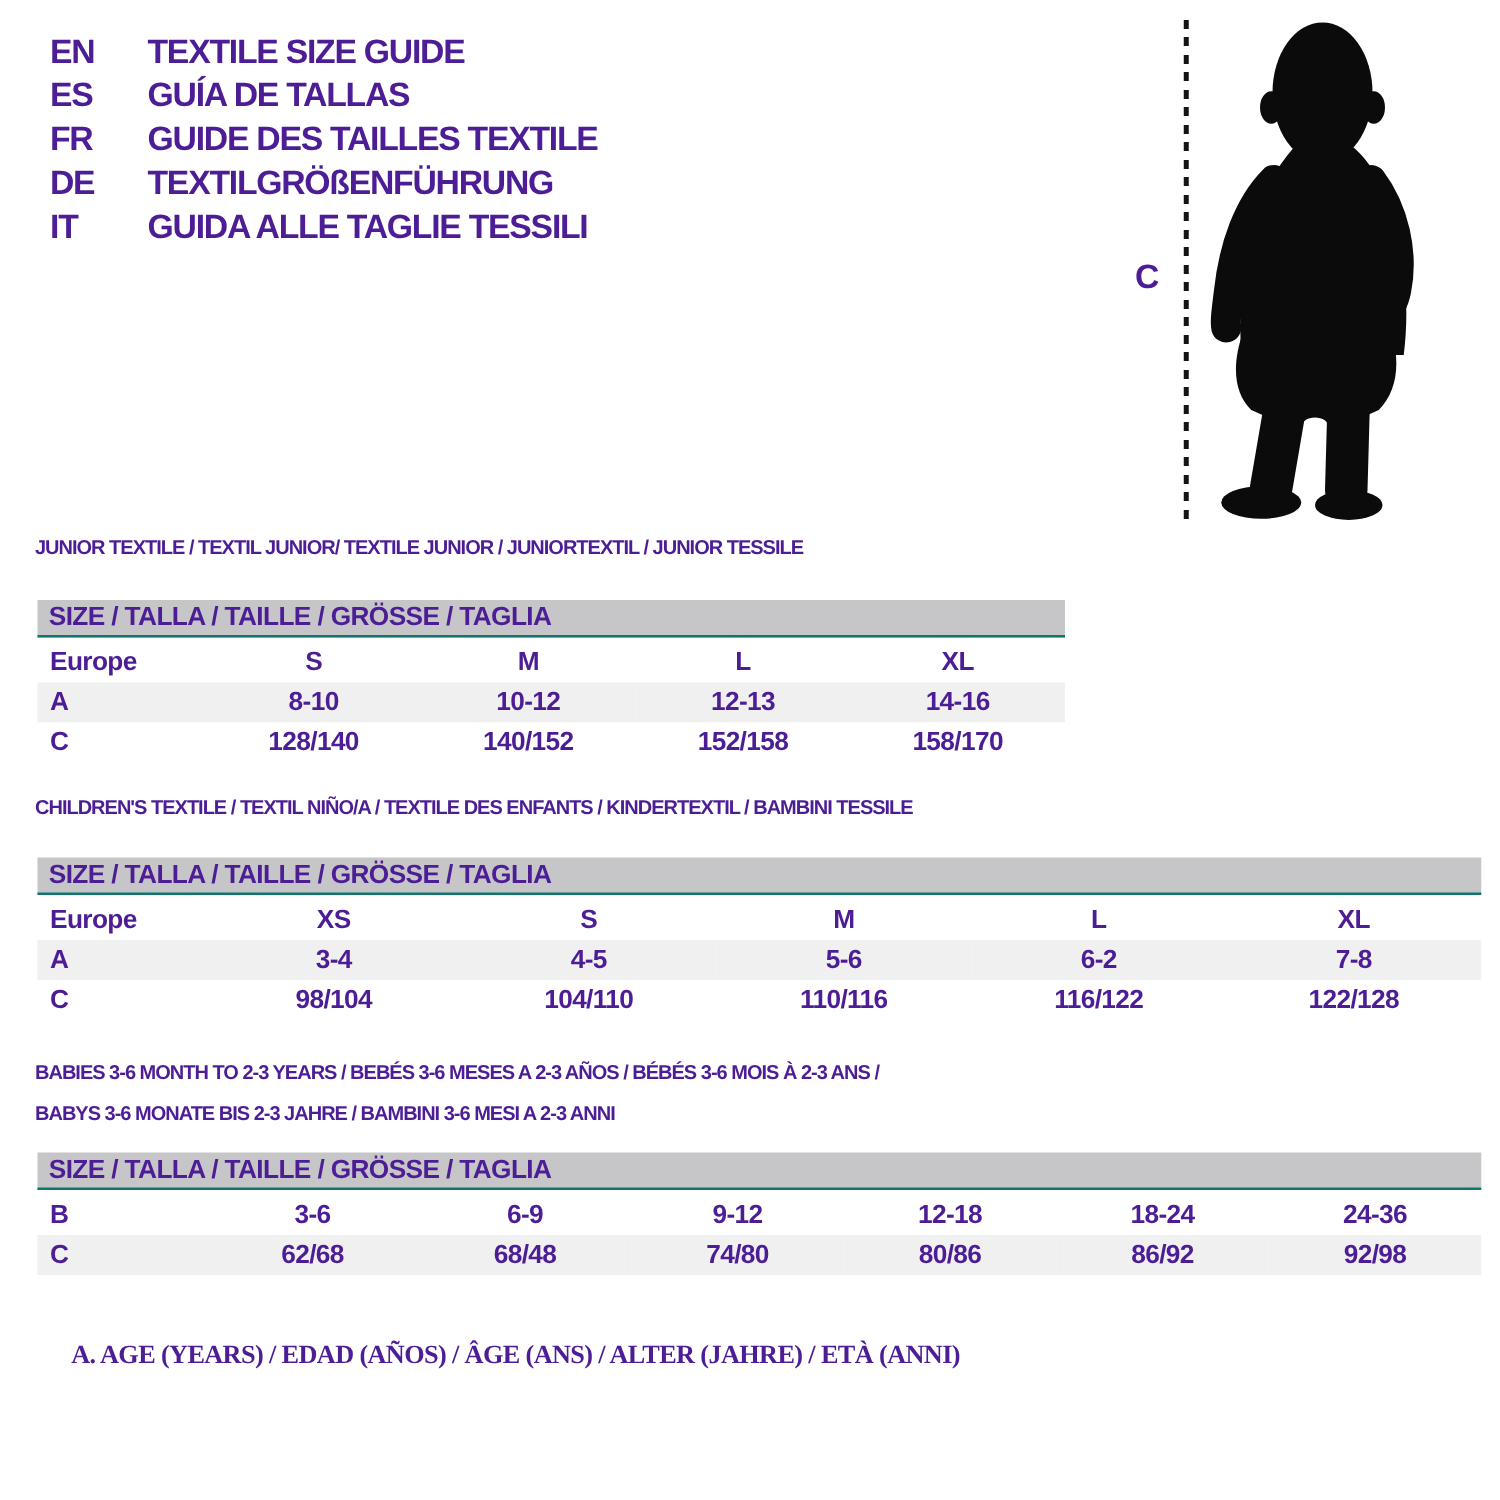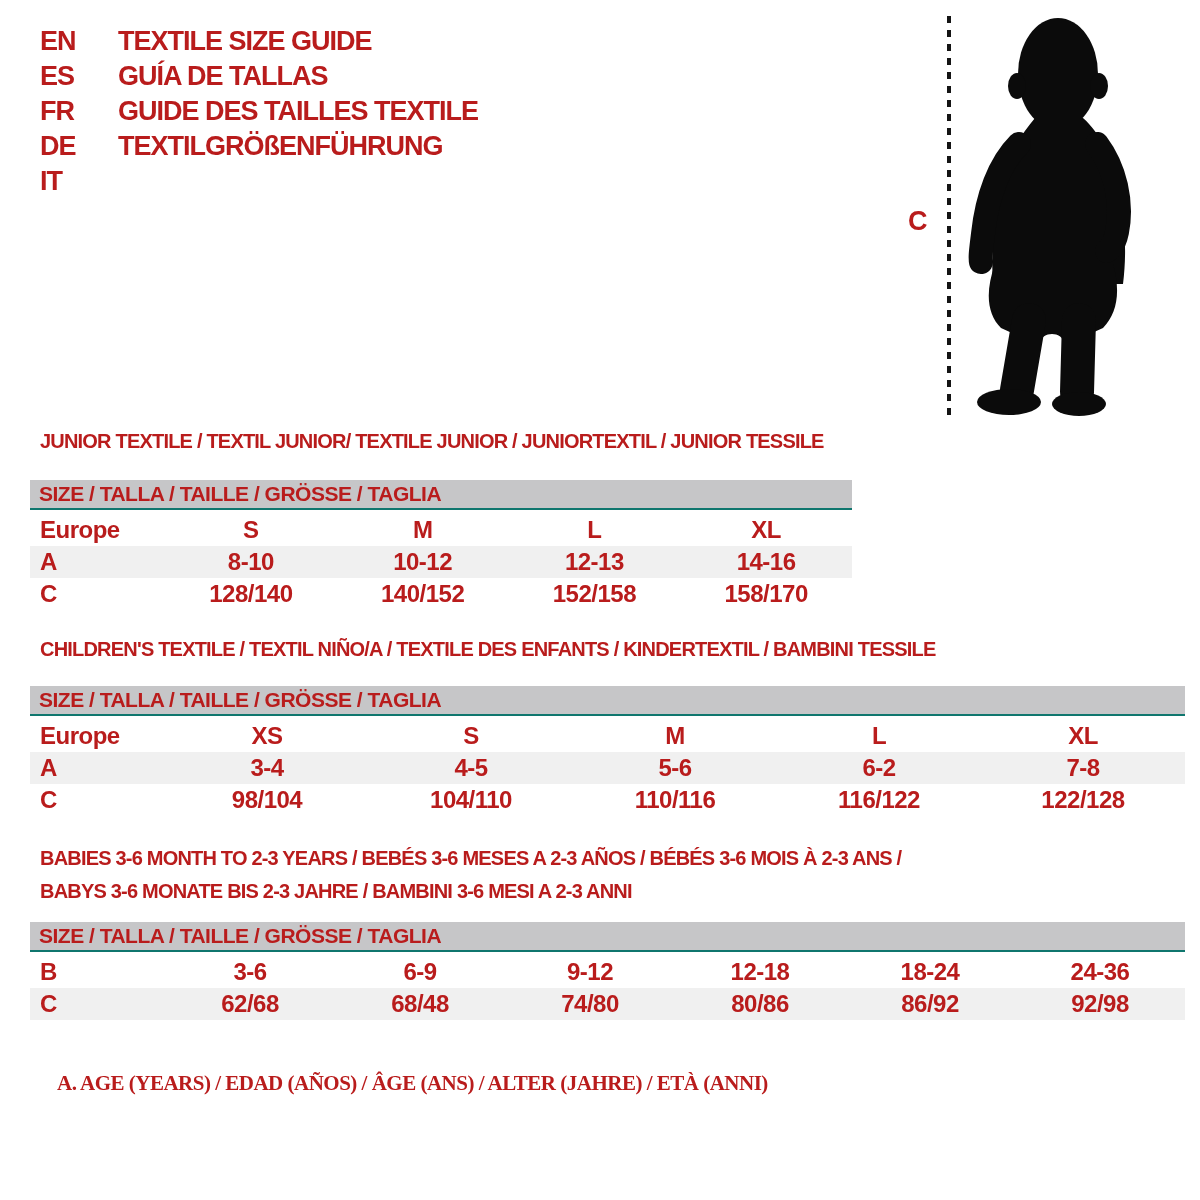"EN" .canvas { color: #b91c1c -> #4c1d95 }
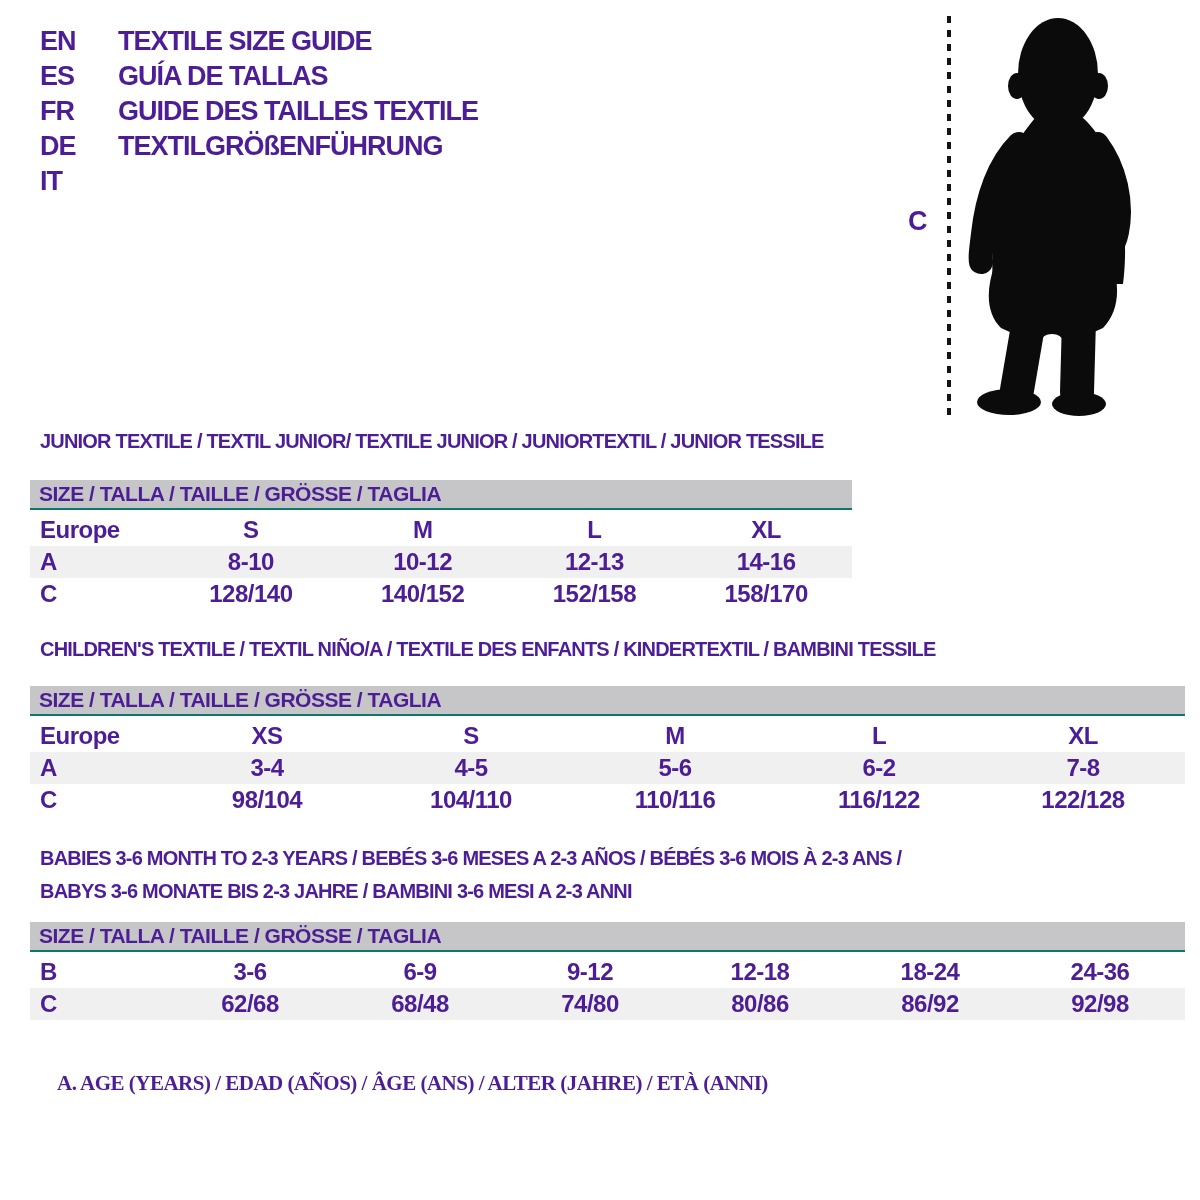"GUIDA ALLE TAGLIE TESSILI" span.lang-title { html: none -> <span>GUIDA ALLE TAGLIE TESSILI</span> }
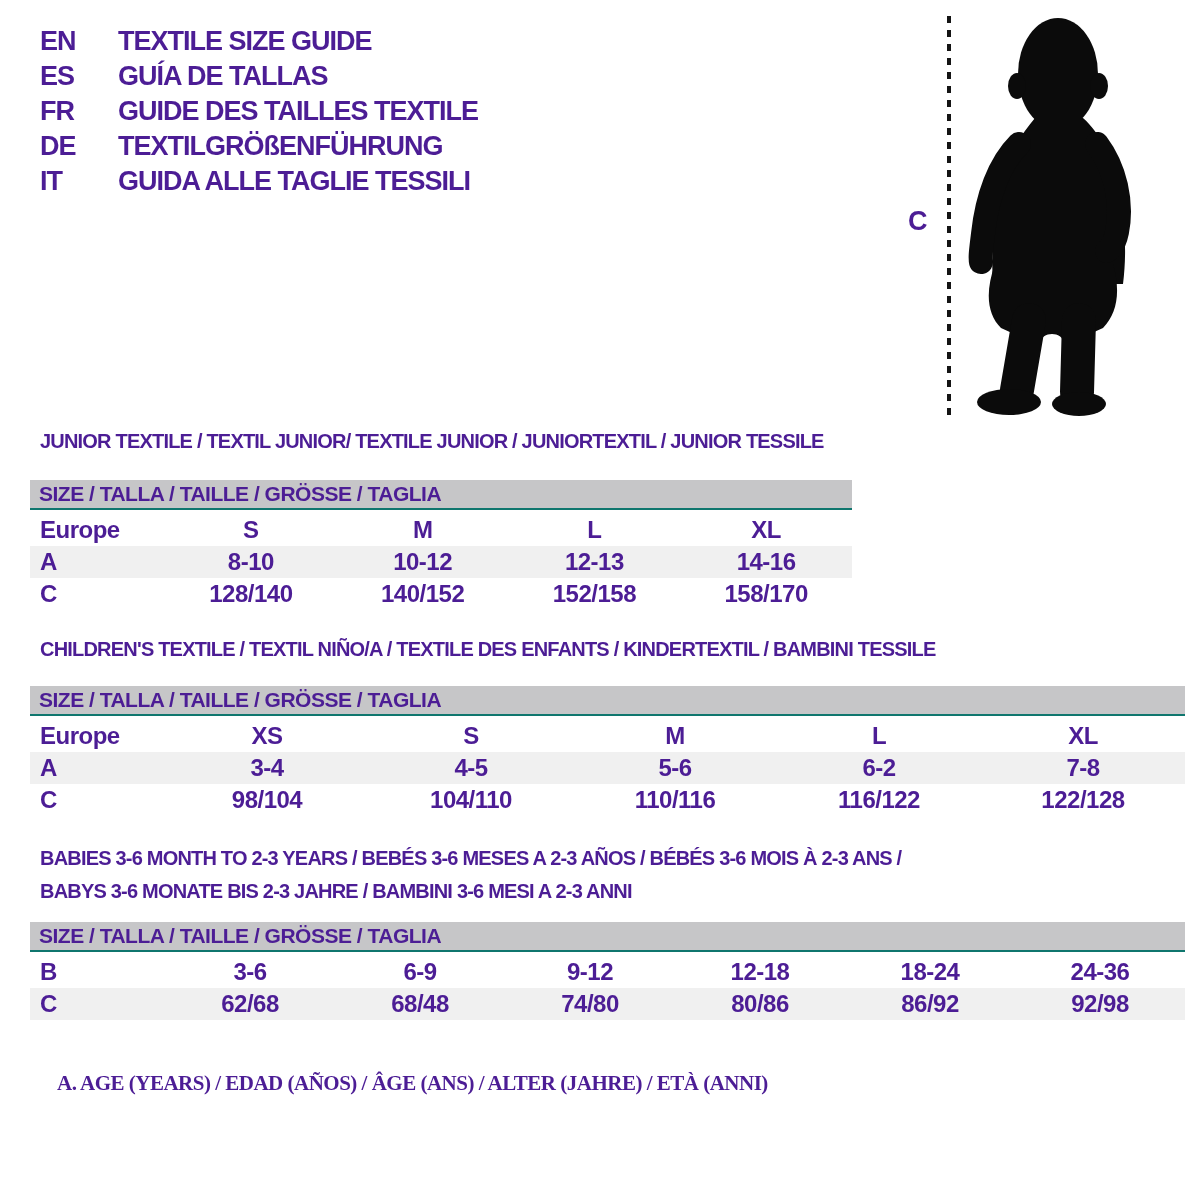"JUNIOR TEXTILE / TEXTIL JUNIOR/" .sec-heading { font-size: 20px -> 16px; left: 40px -> 28px }
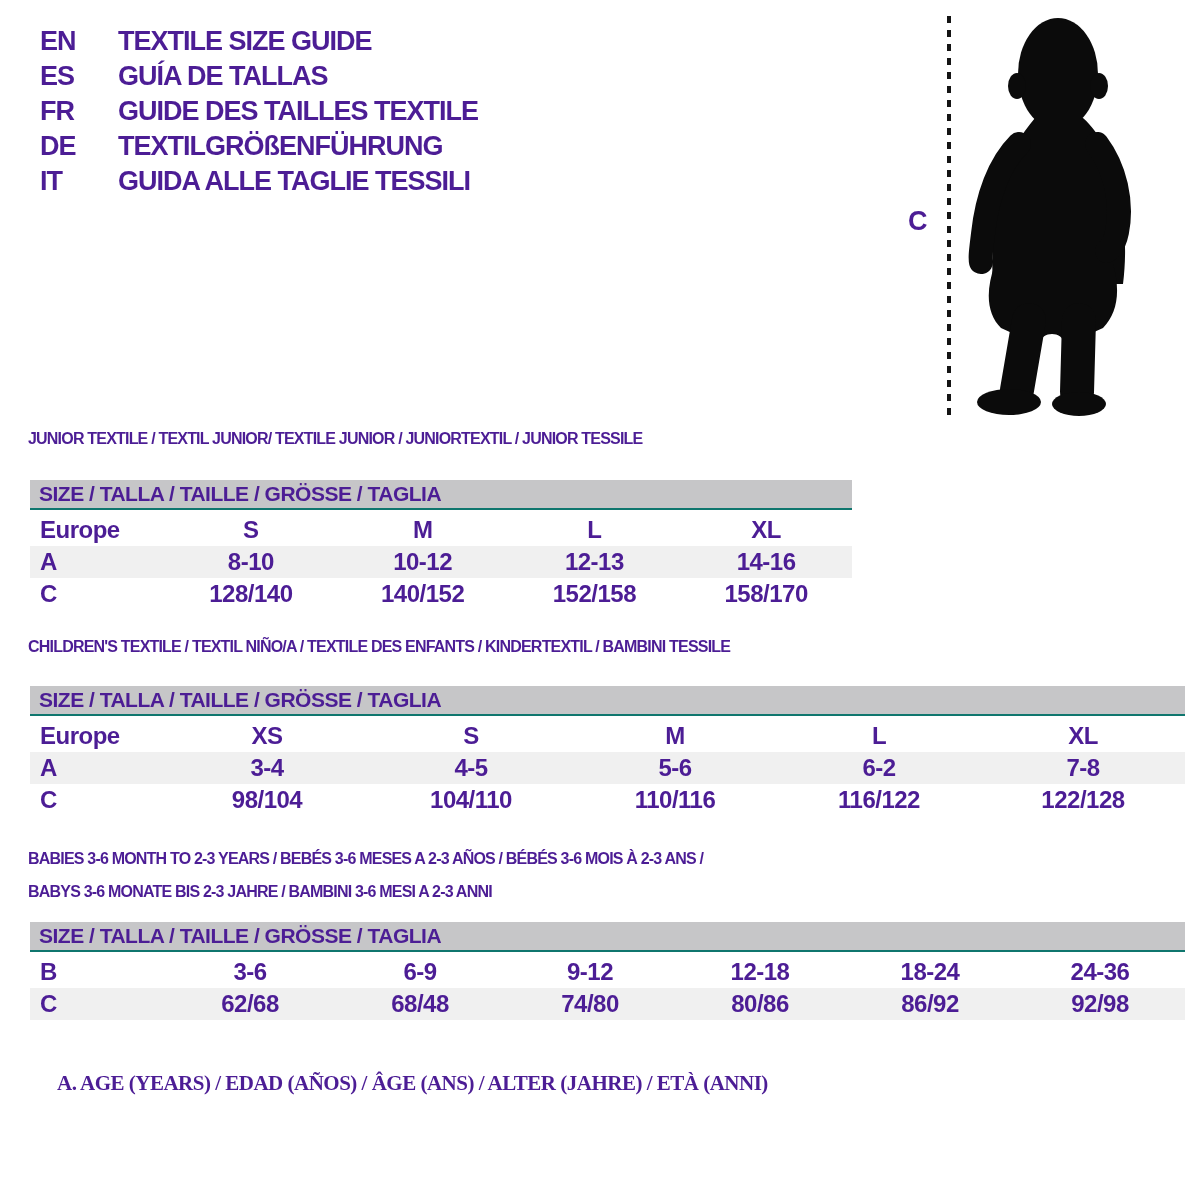"Europe" table.grid td { font-size: 24px -> 21px }
